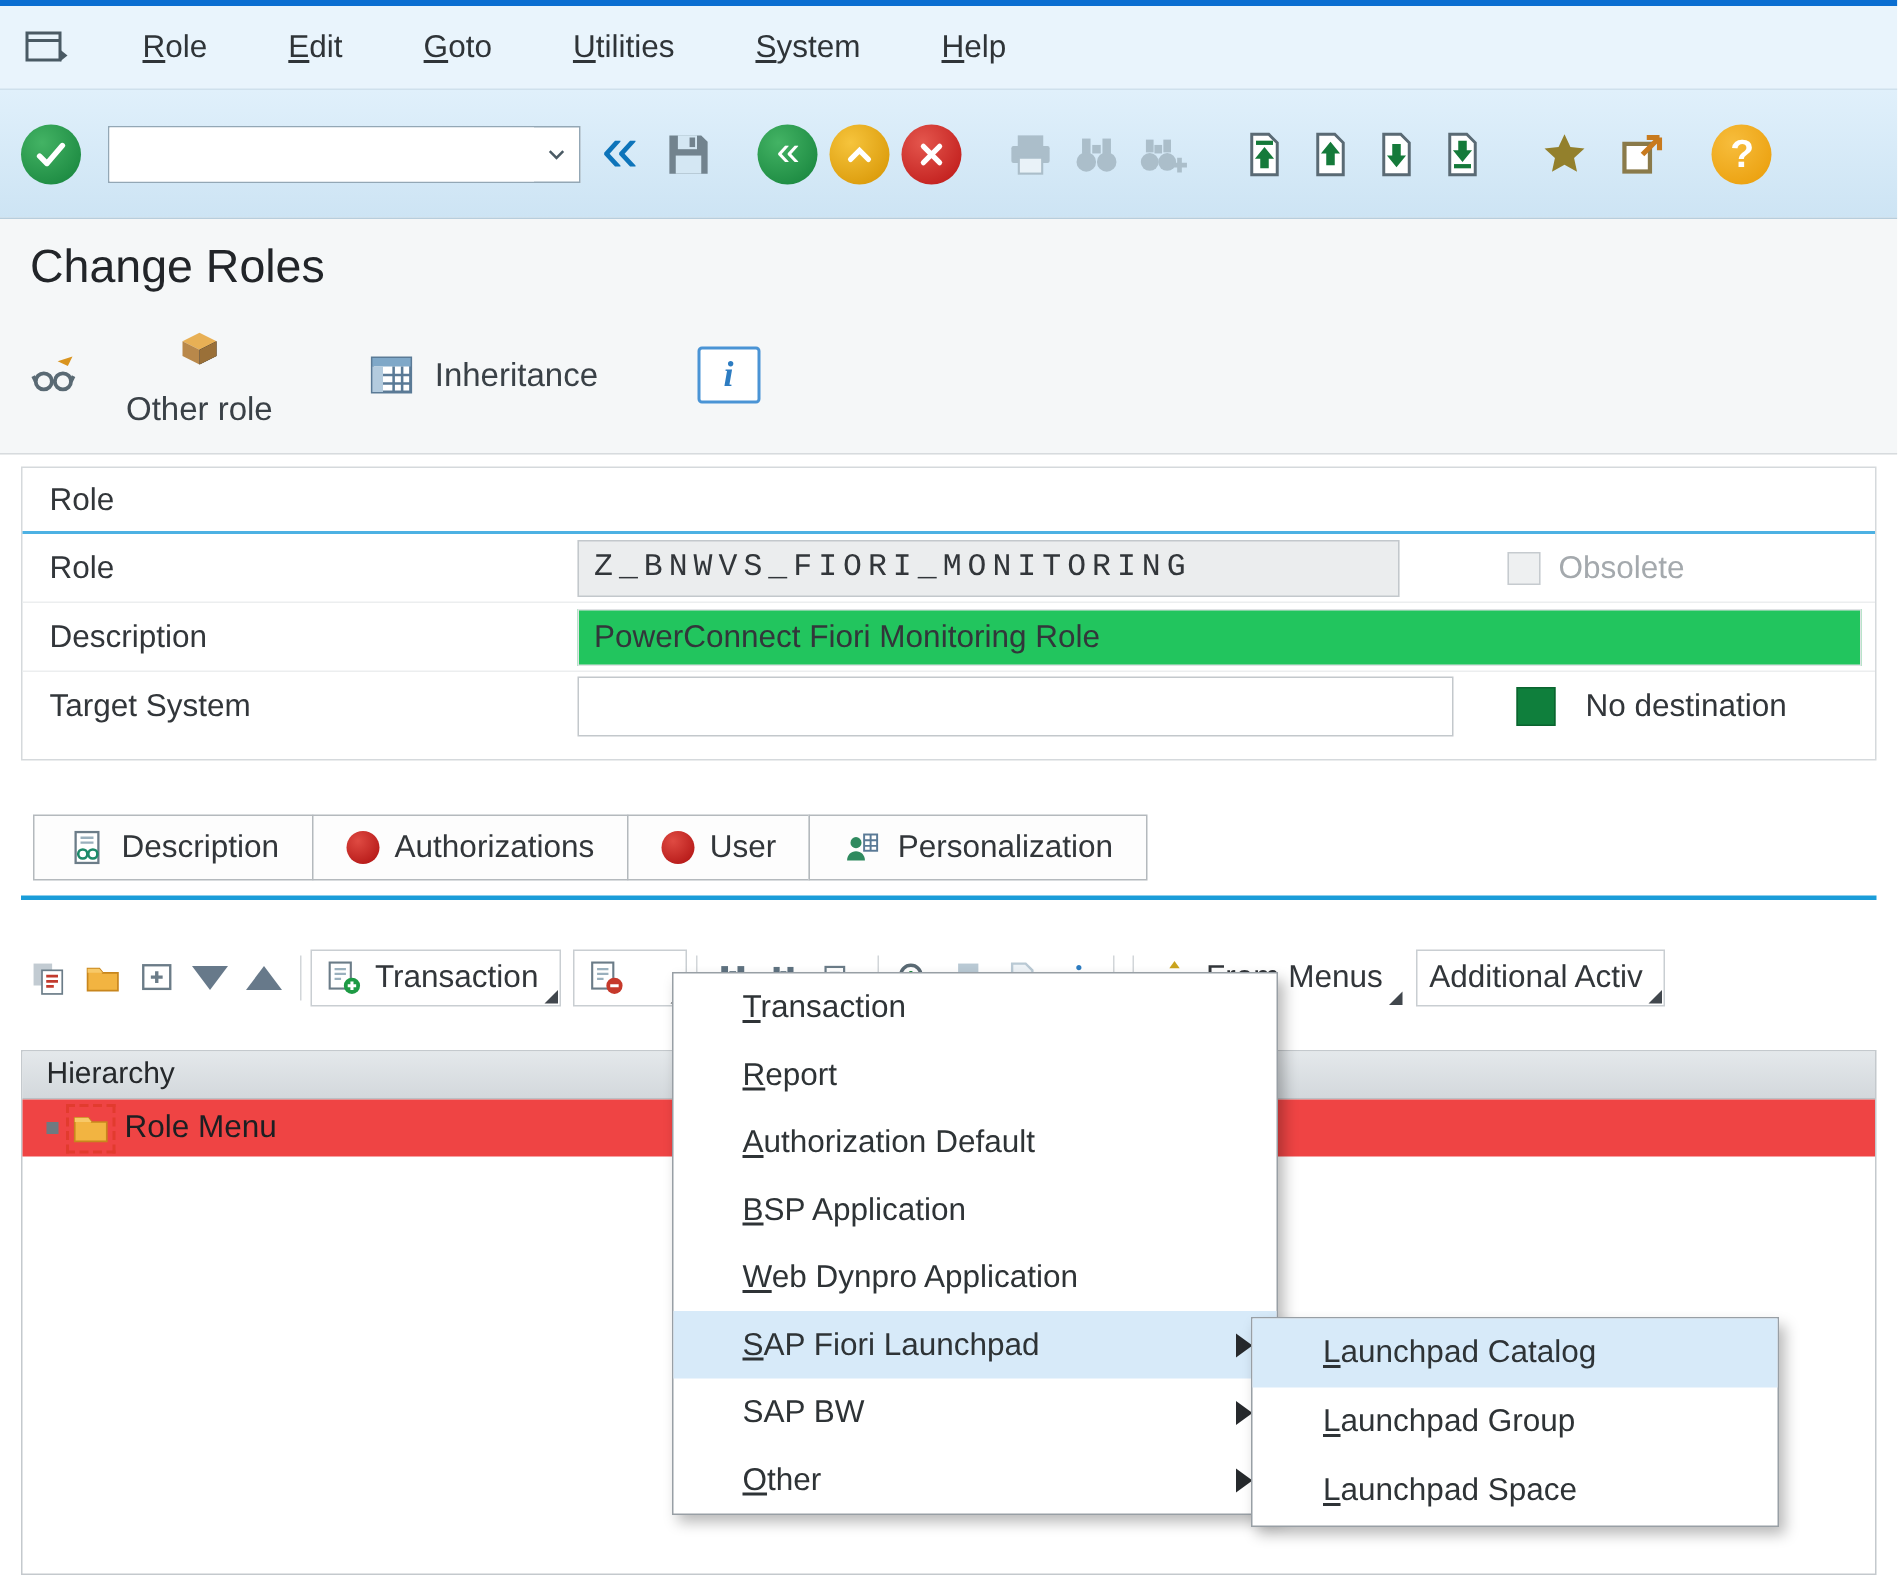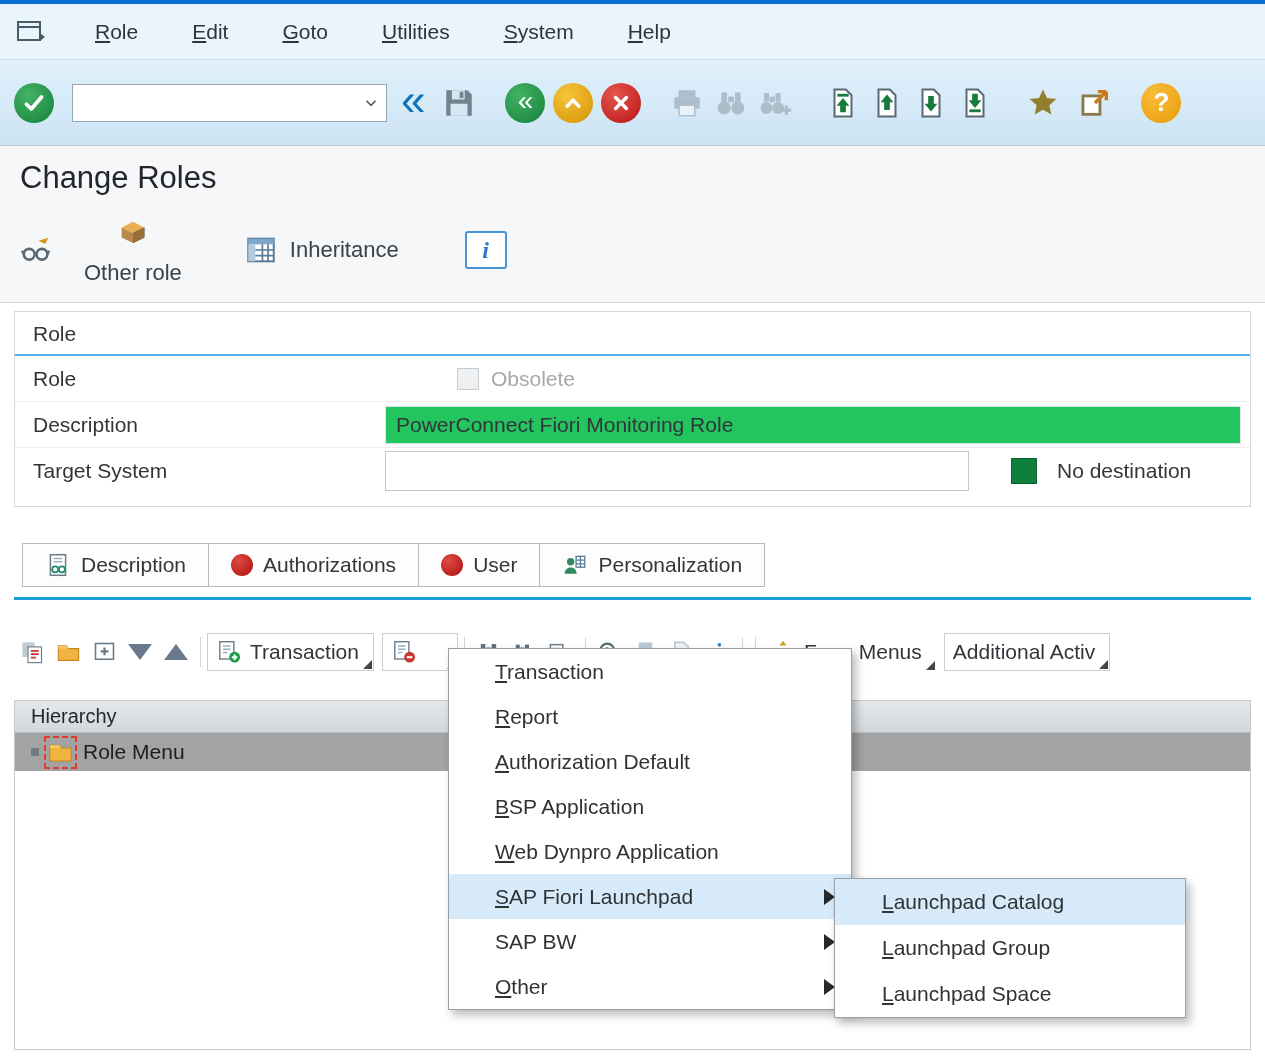"Z_BNWVS_FIORI_MONITORING" span.input-ro { html: none -> <span>Z_BNWVS_FIORI_MONITORING</span> }
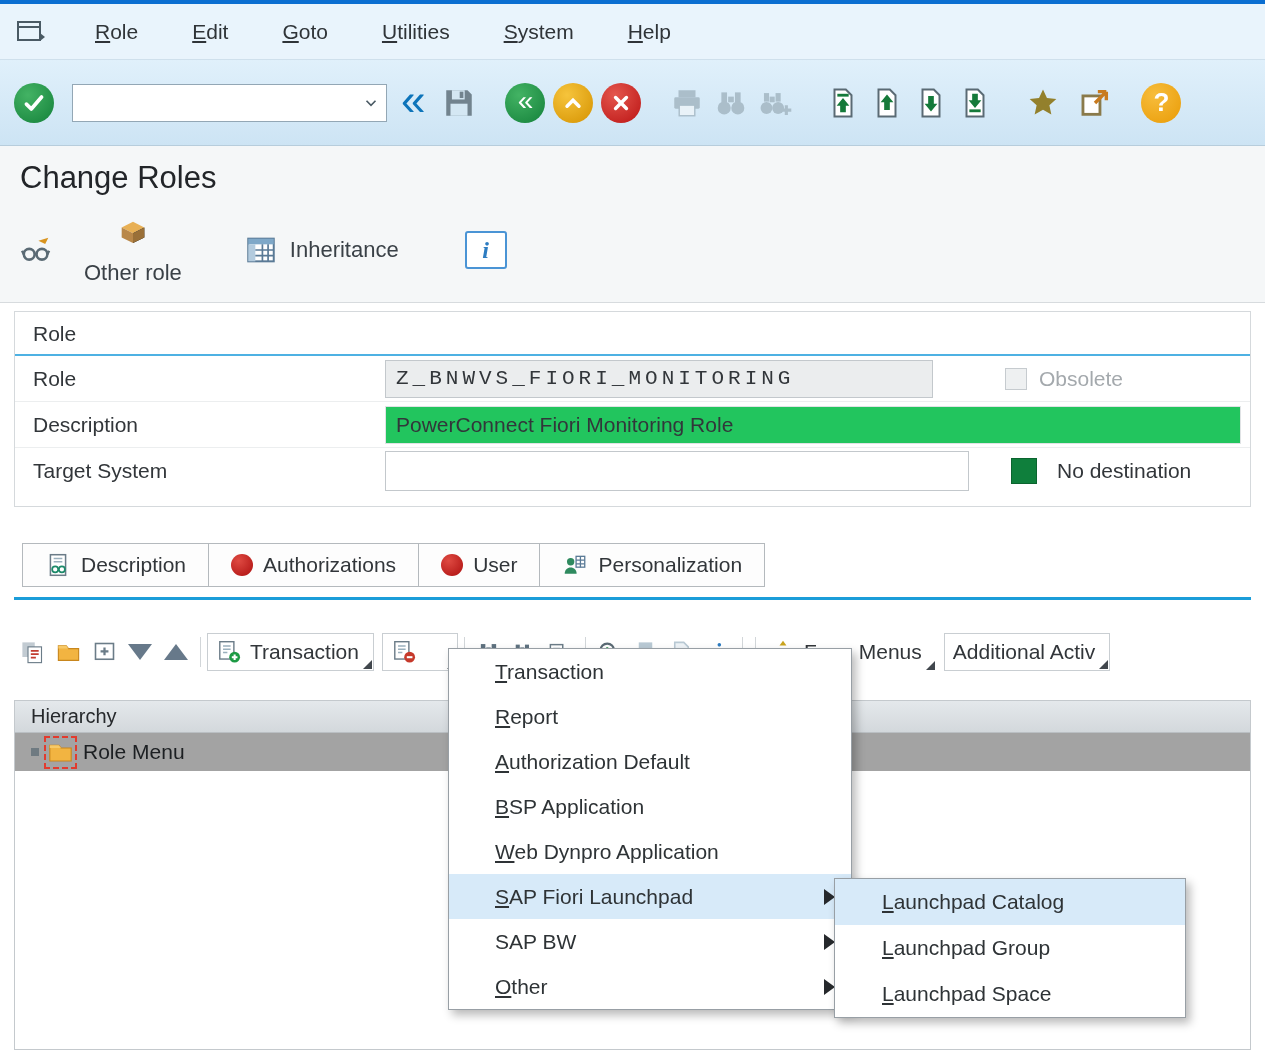"Role Menu" .tree-row { background: #a3a3a3 -> #ef4444 }
